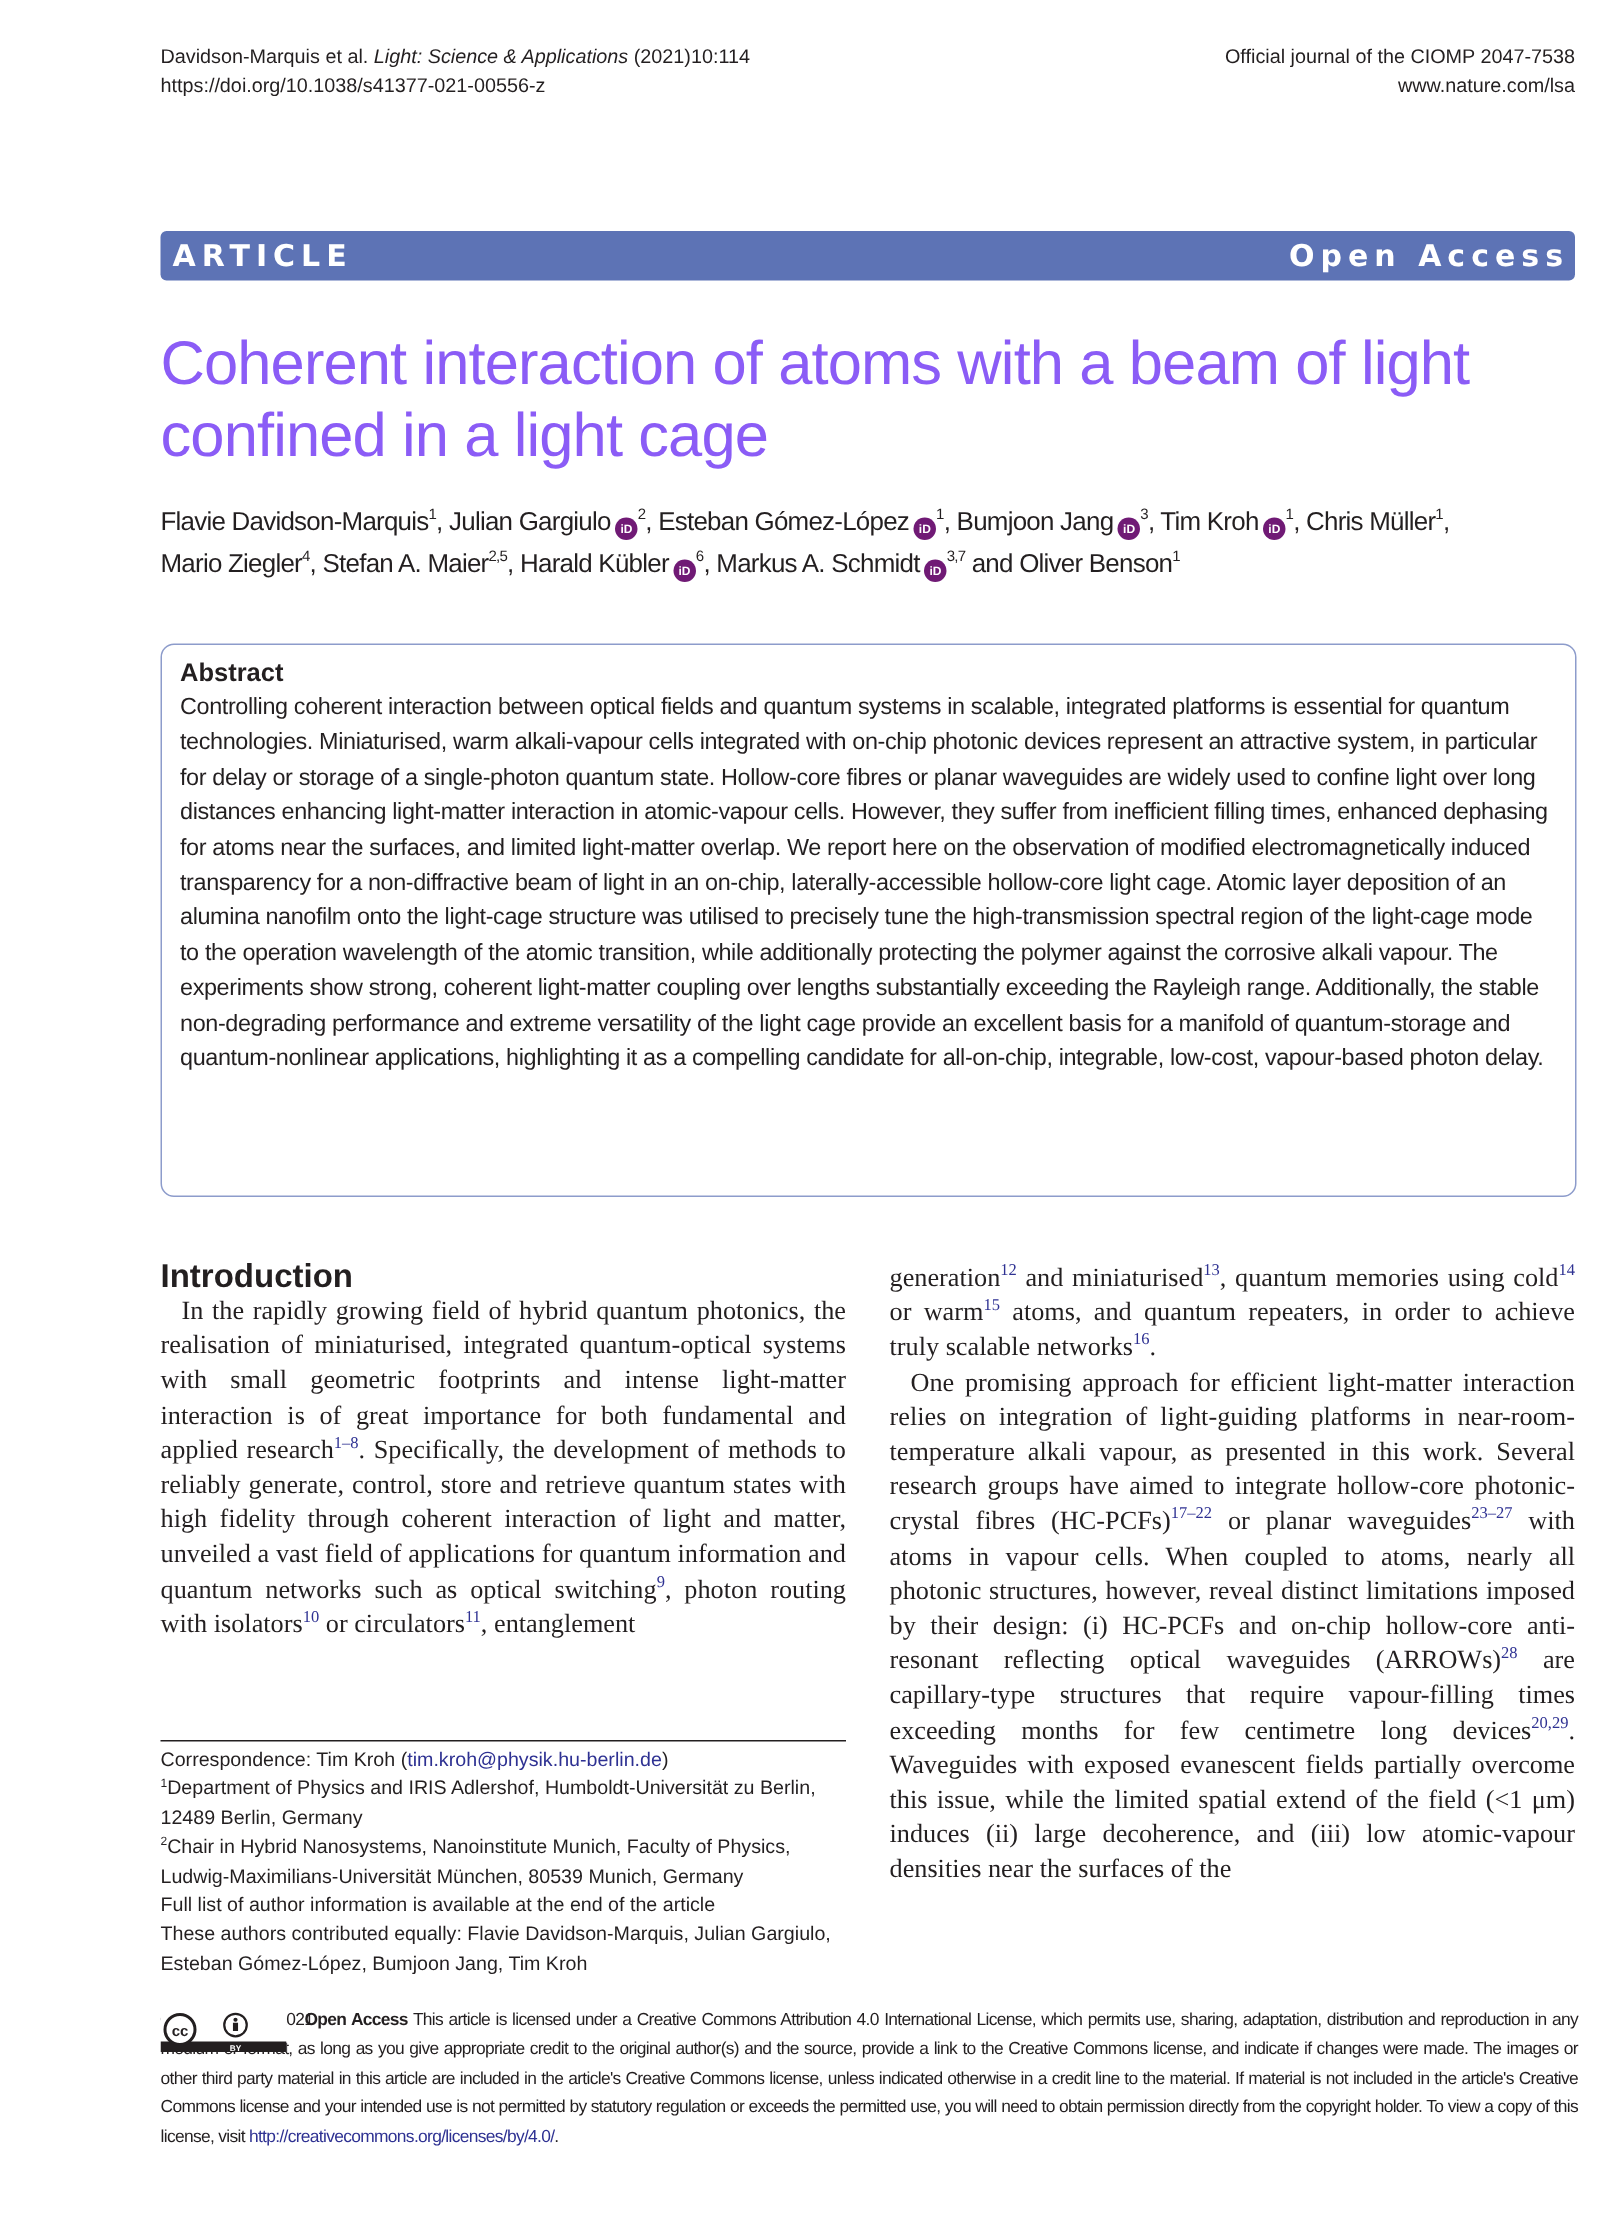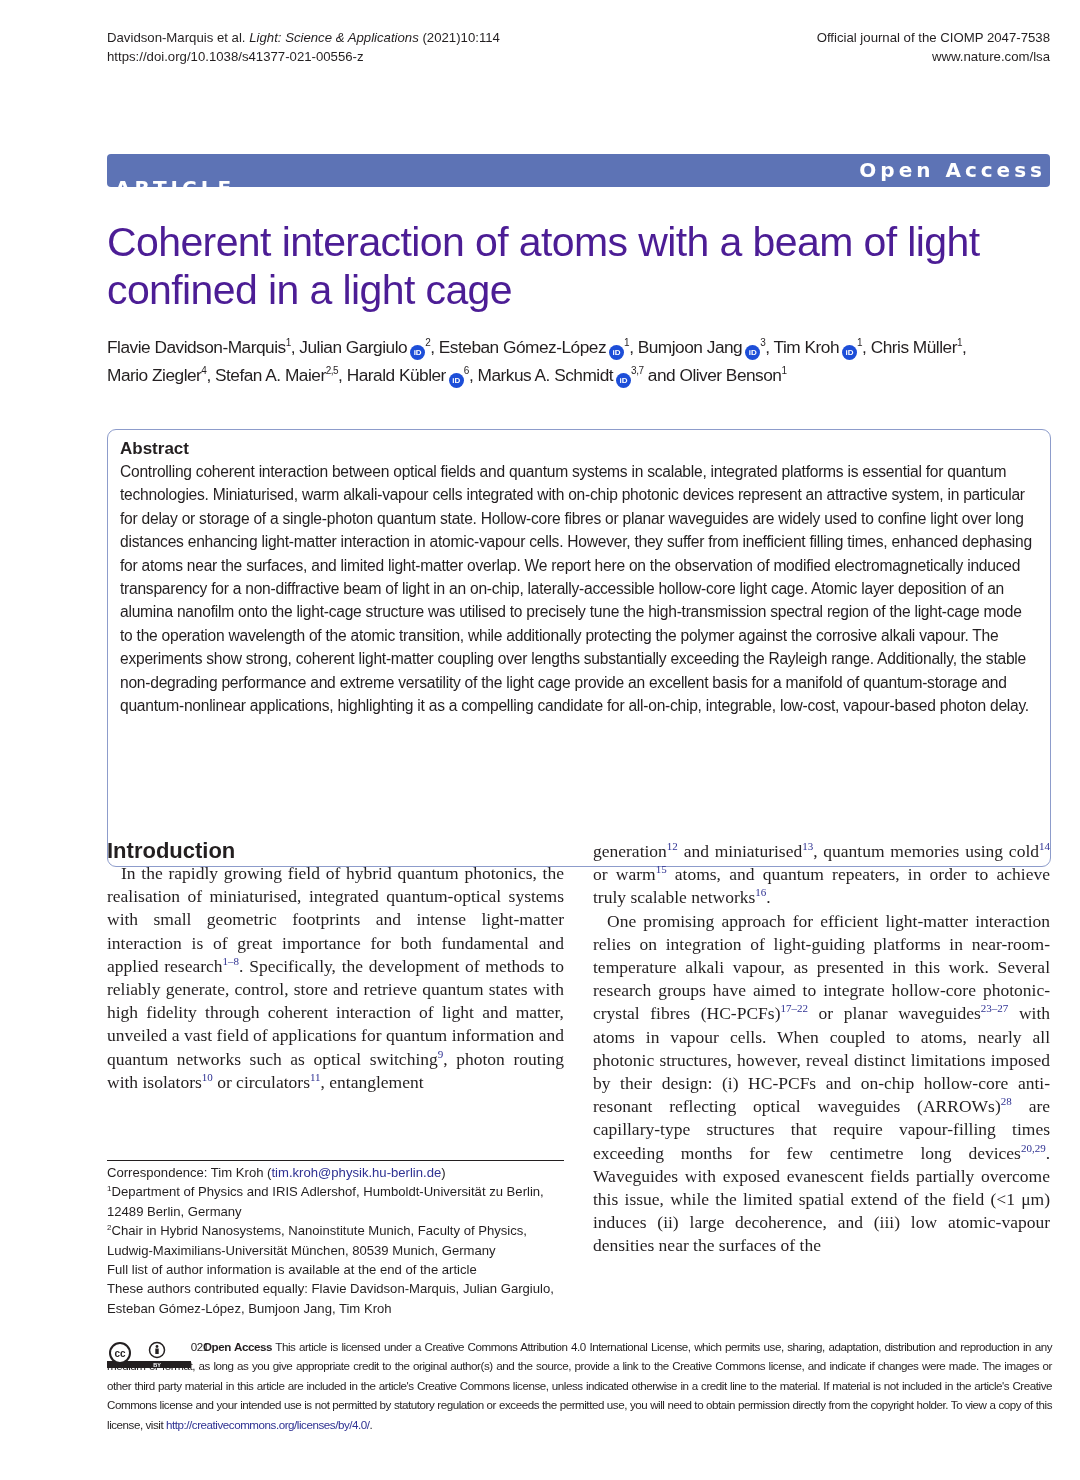"ARTICLE" .banner .left { top: 22px -> 4px }
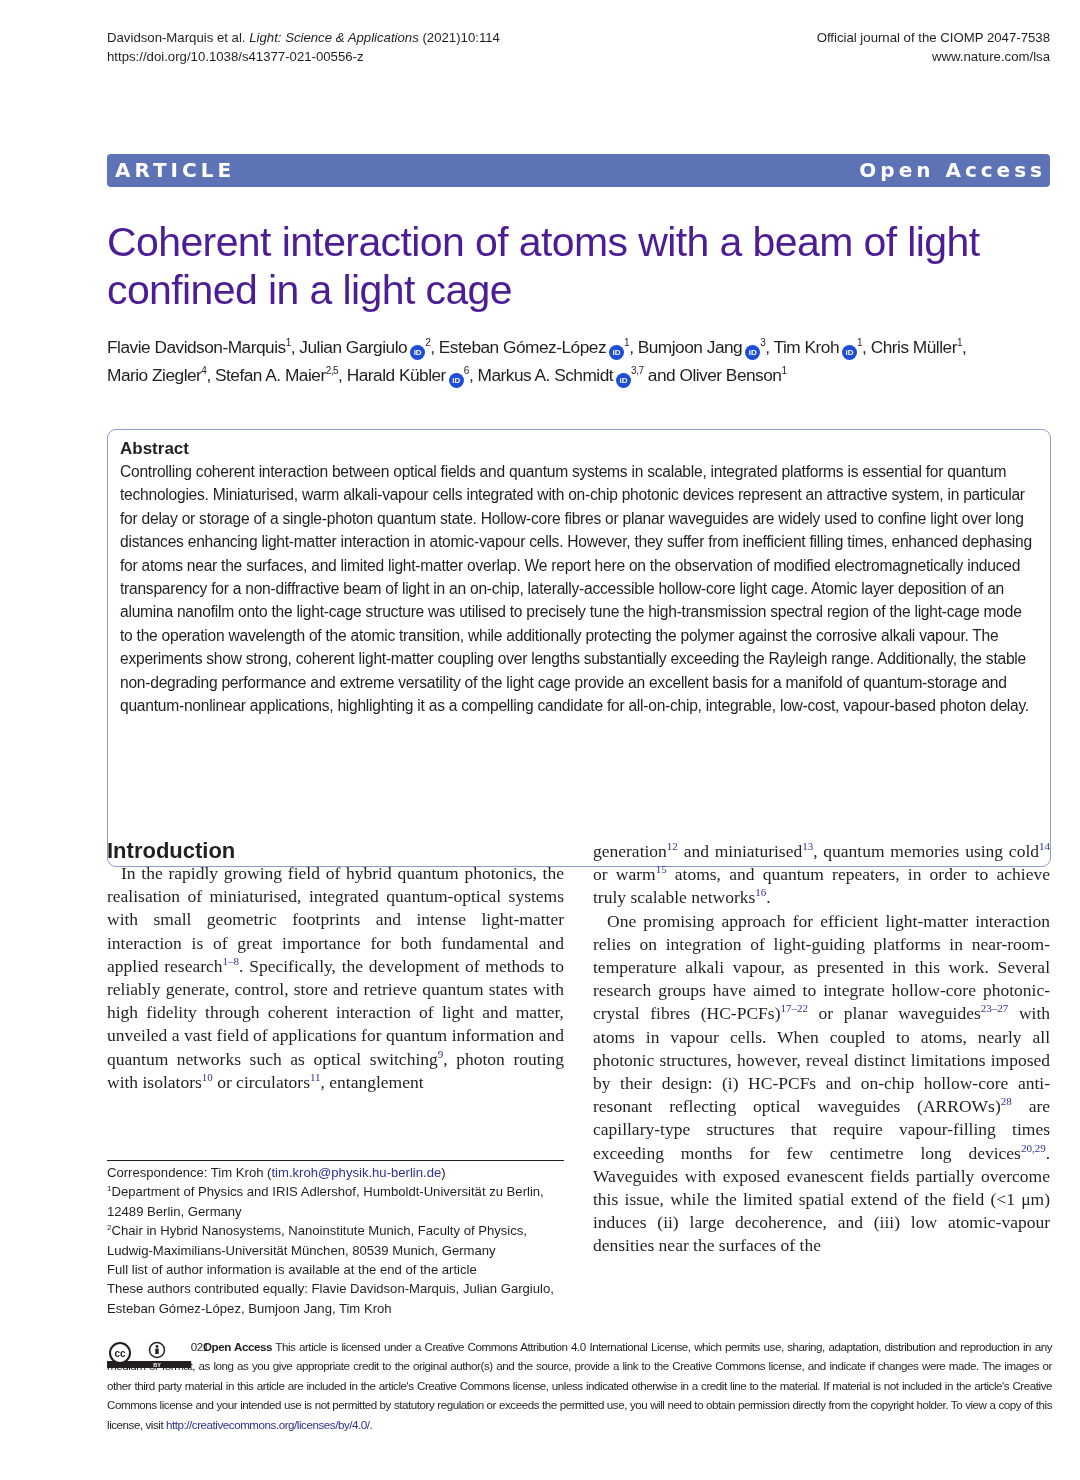"Coherent interaction of atoms with" .title { color: #4c1d95 -> #8b5cf6 }
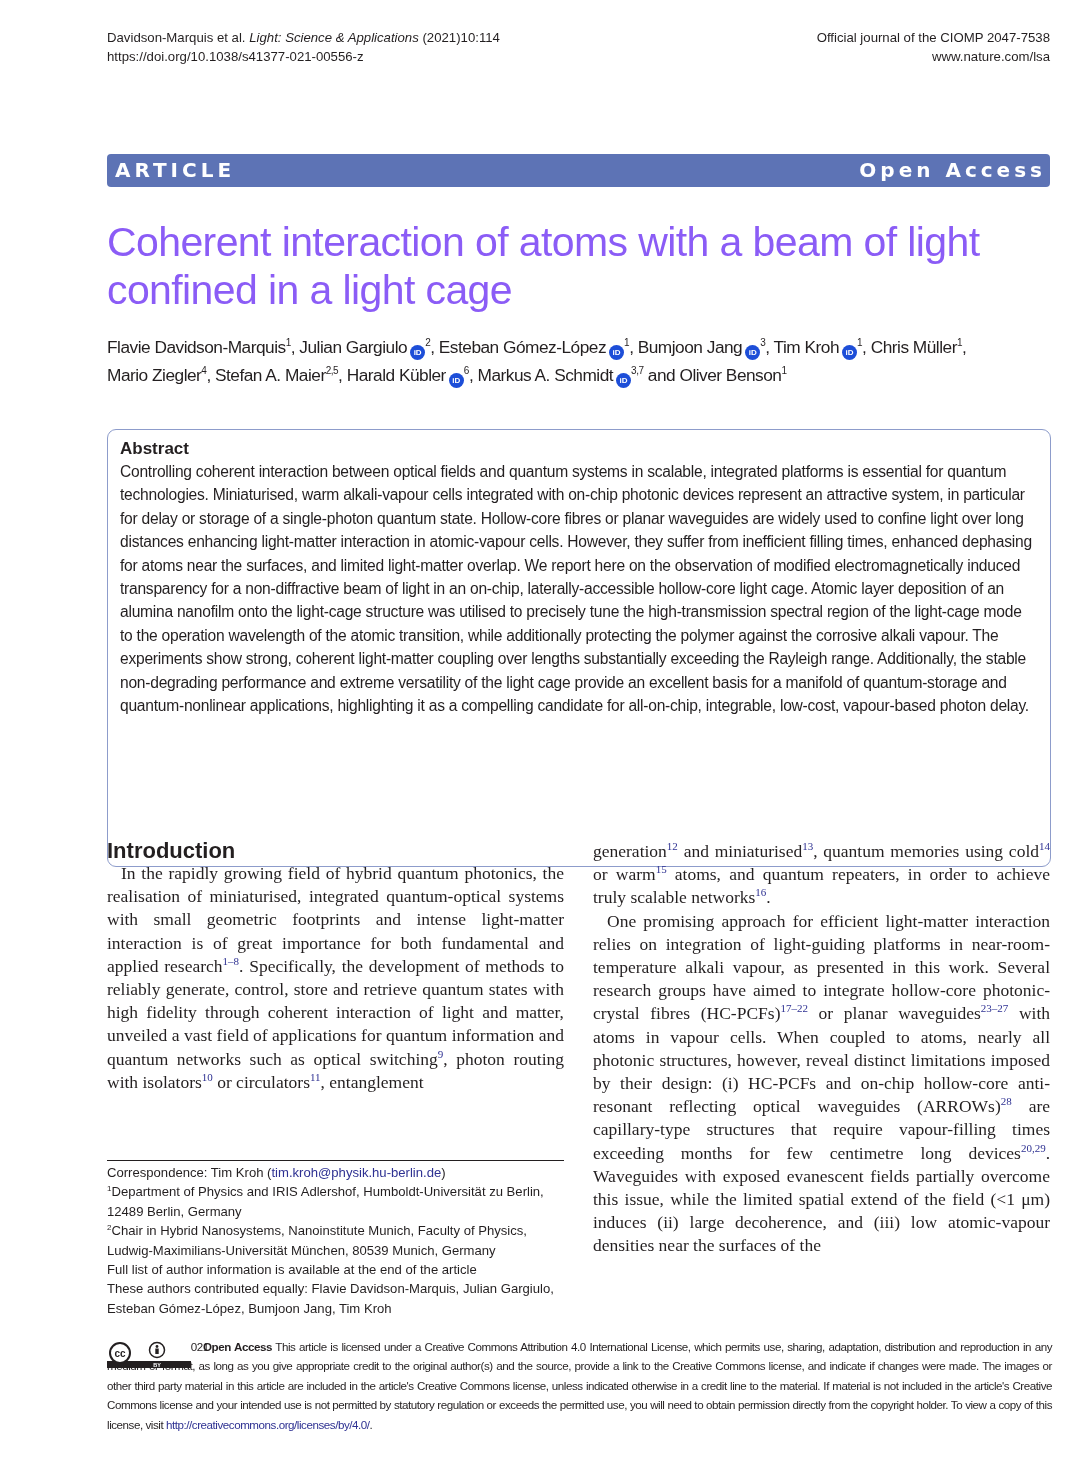"iD" .orcid { background: #1d4ed8 -> #701a75 }
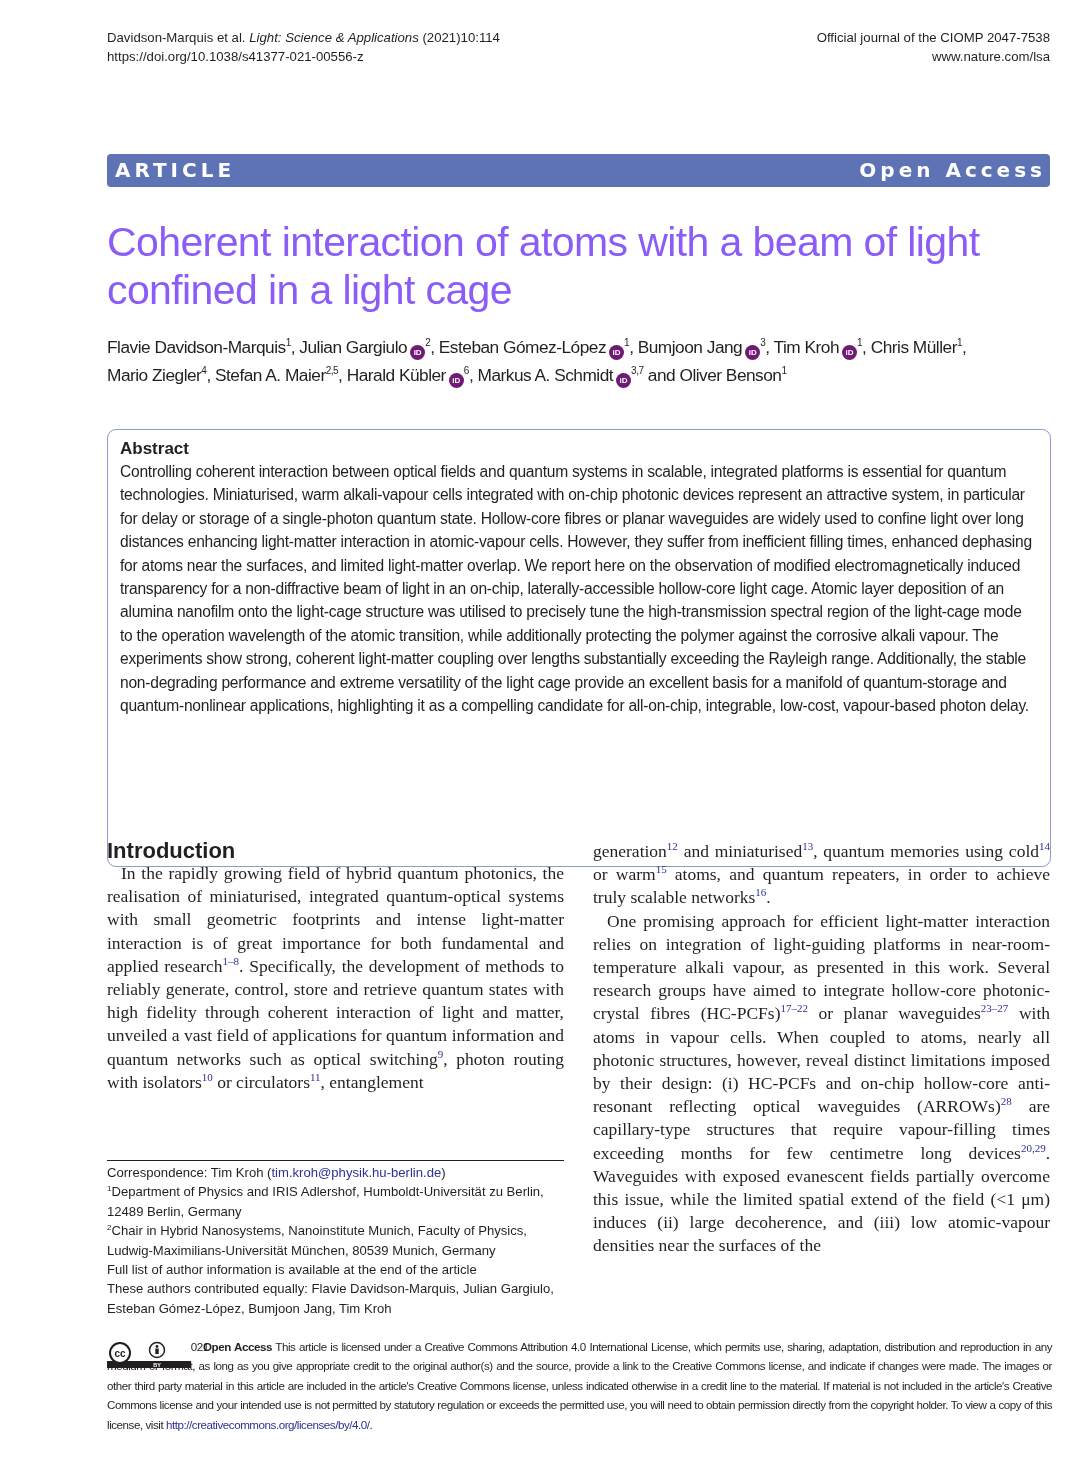"Abstract" .abstract { height: 438px -> 369px }
